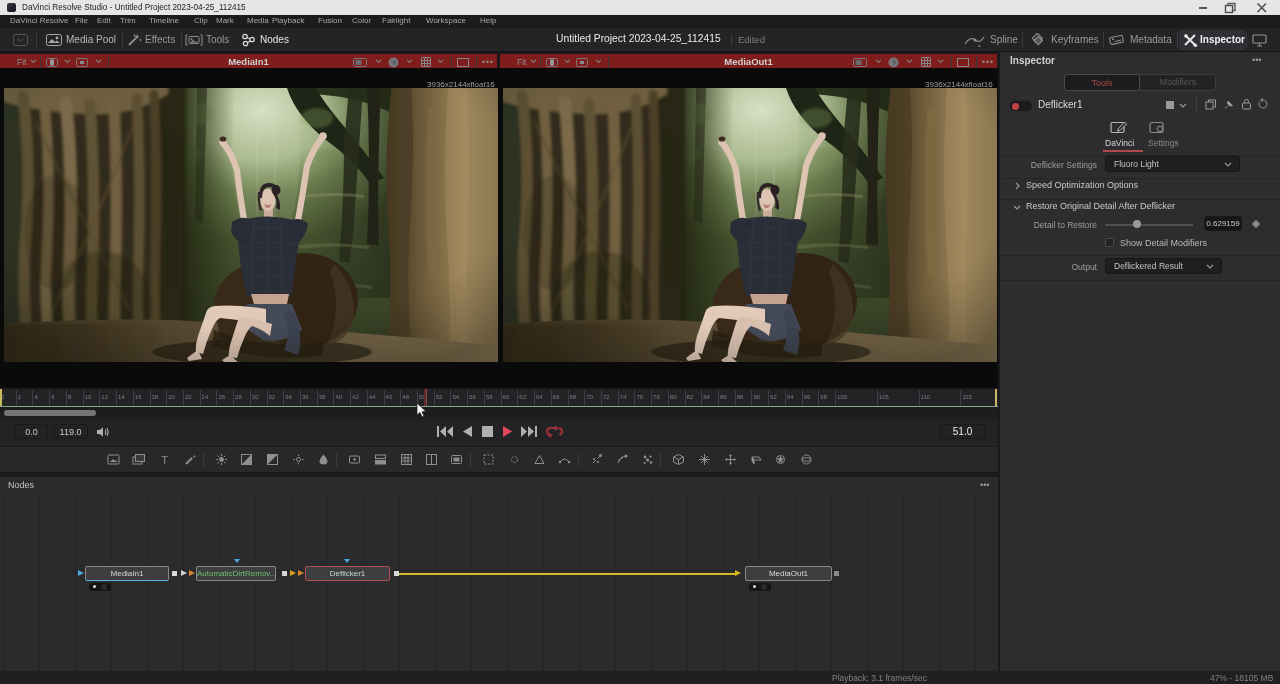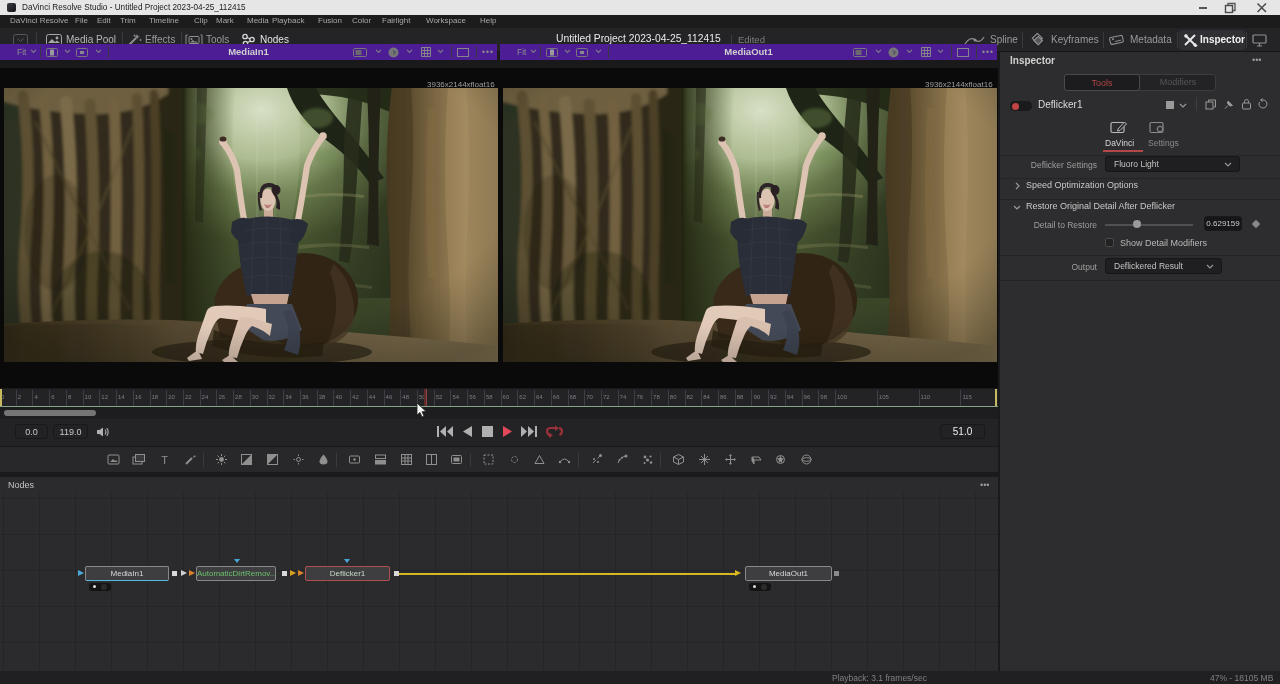"Fit" .vhead { background: #4c1d95 -> #7f1d1d; top: 44px -> 54px }
